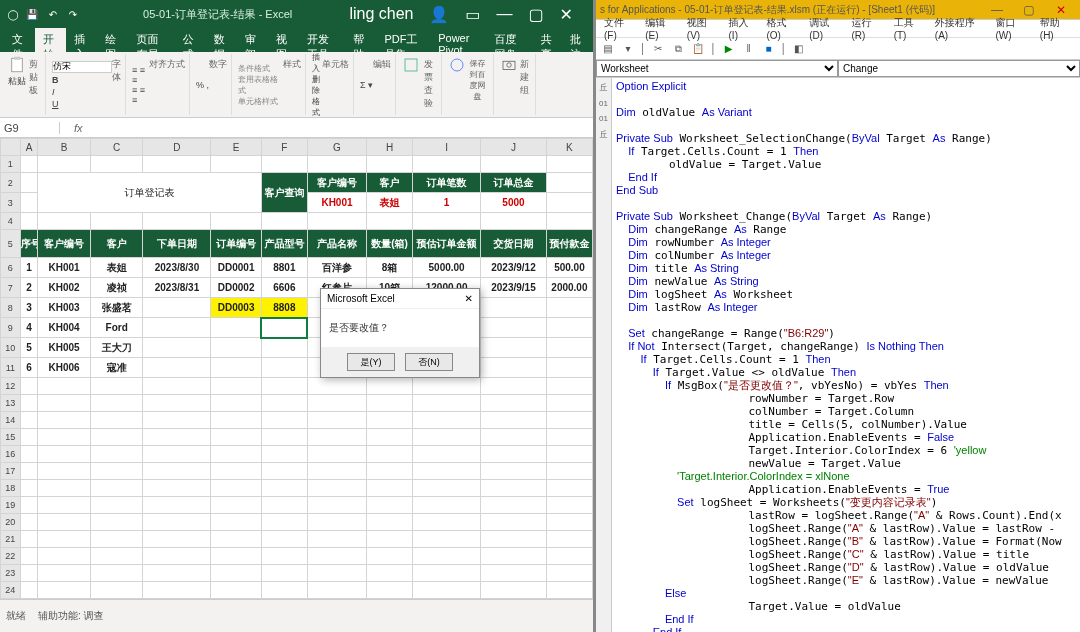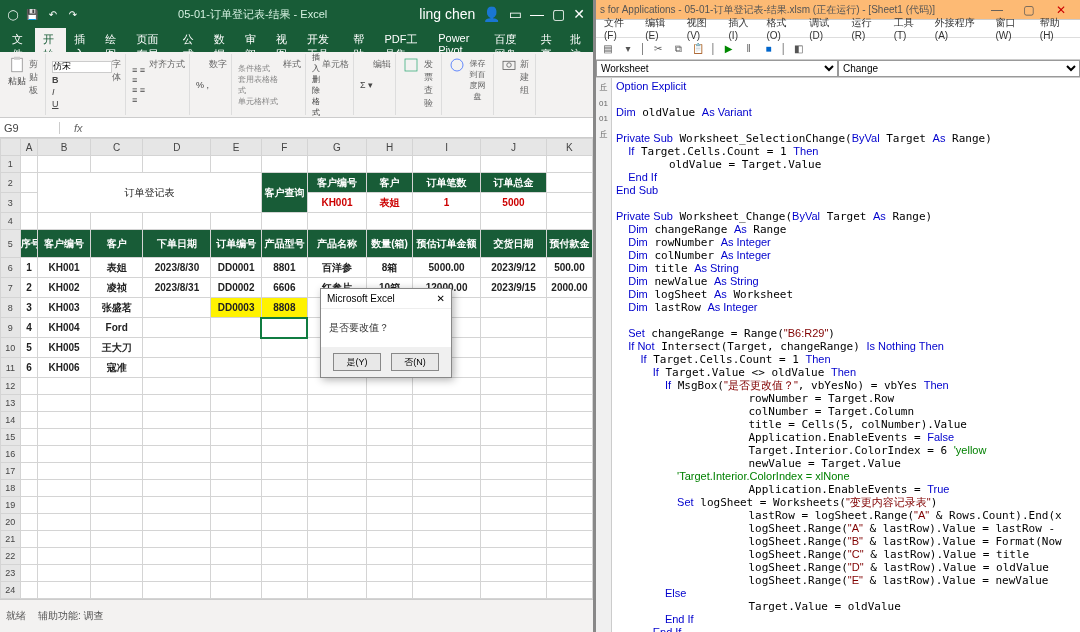"ling chen" .xl-title-right { font-size: 14px -> 16px; gap: 8px -> 16px; padding-right: 8px -> 20px }
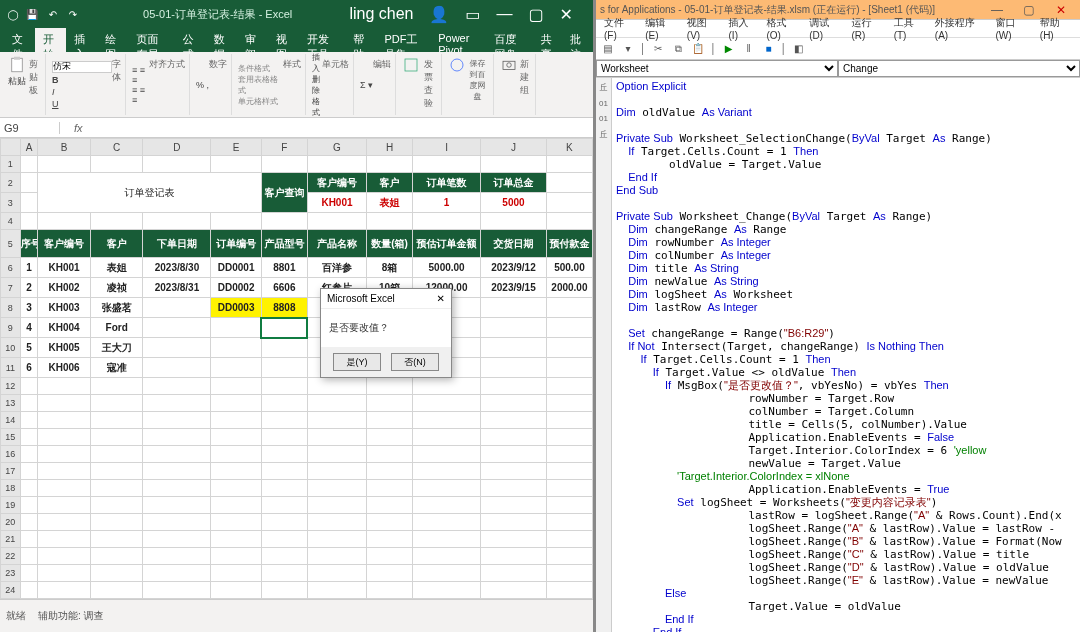"s for Applications - 05-01-订单登记表-结果.xlsm" .vbe-title { background: #fdba74 -> #eab308 }
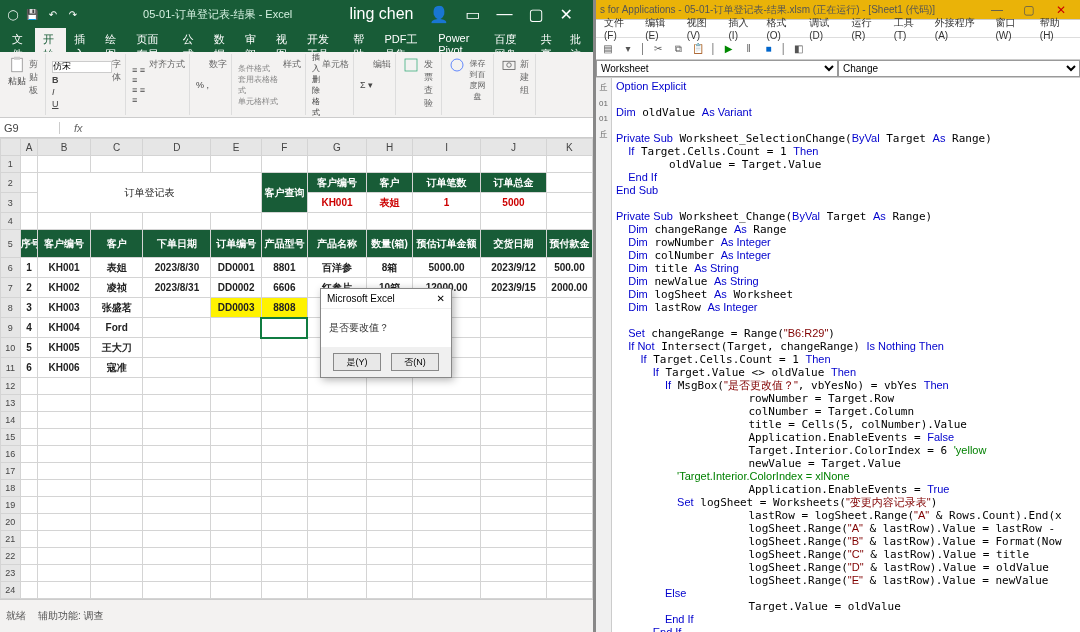"Microsoft Excel" .msgbox { width: 132px -> 160px }
